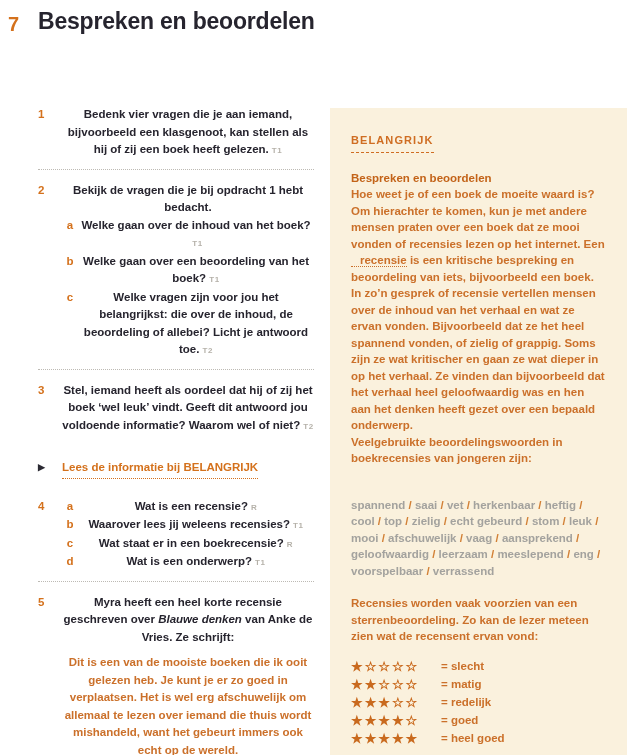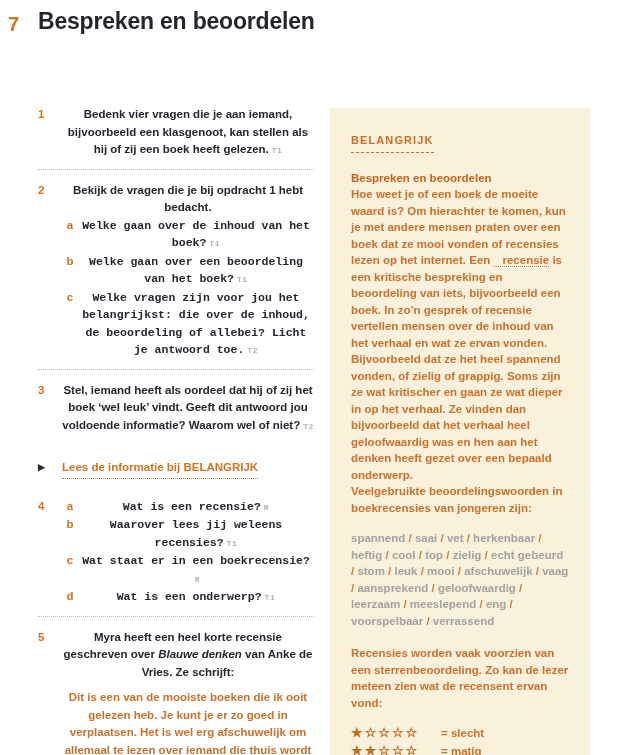"BELANGRIJK" .sidebar { width: 260px -> 297px }
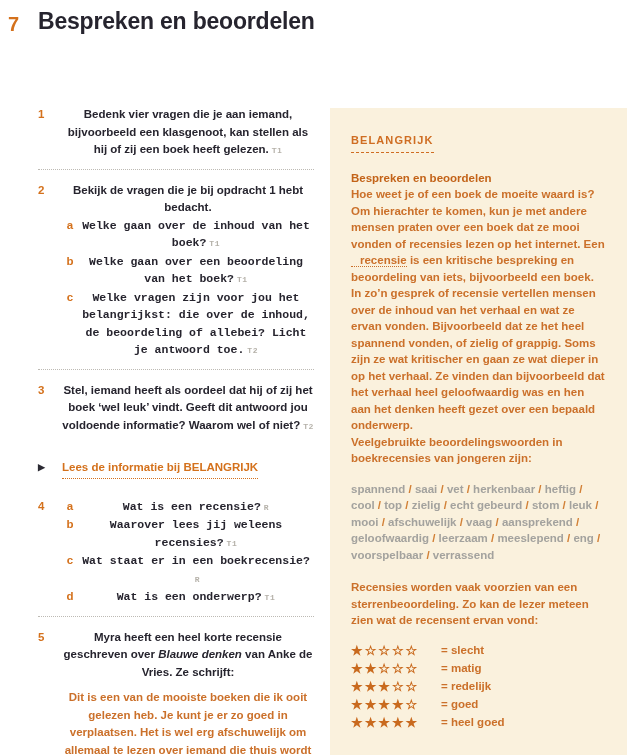"Welke gaan over de inhoud" .sub-text { font-family: Liberation Mono, monospace -> none }
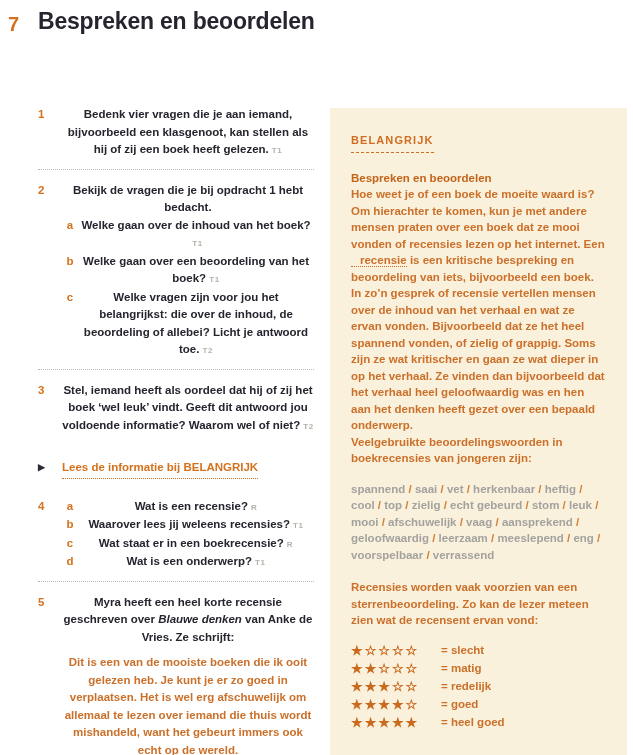"spannend / saai / vet" .sb-words { margin-top: 14px -> 30px }
